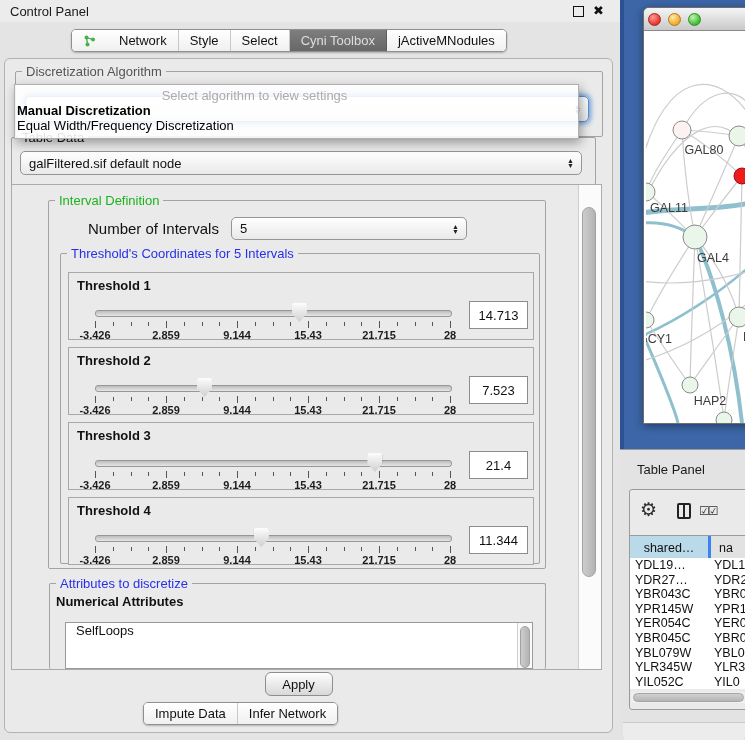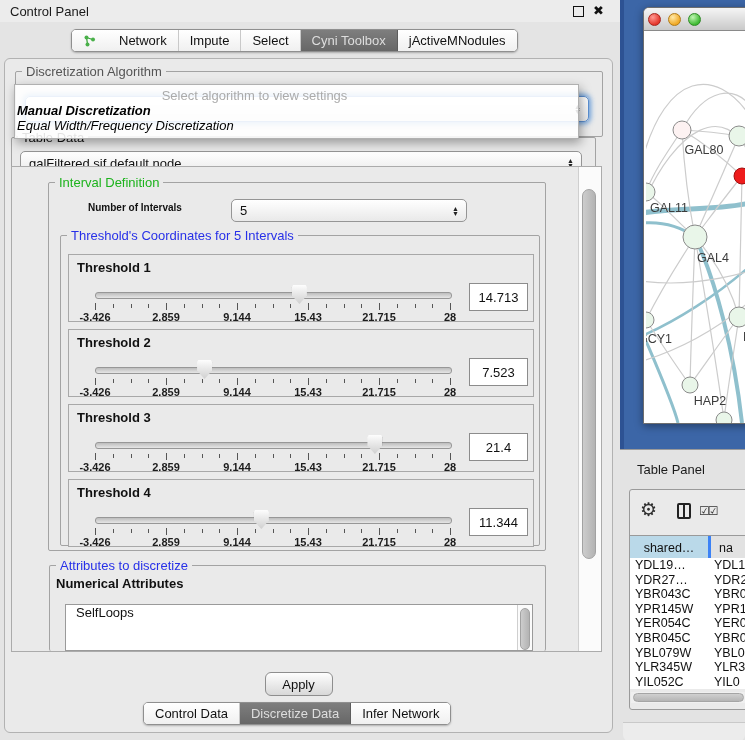"Impute" span { text: Impute -> Style }
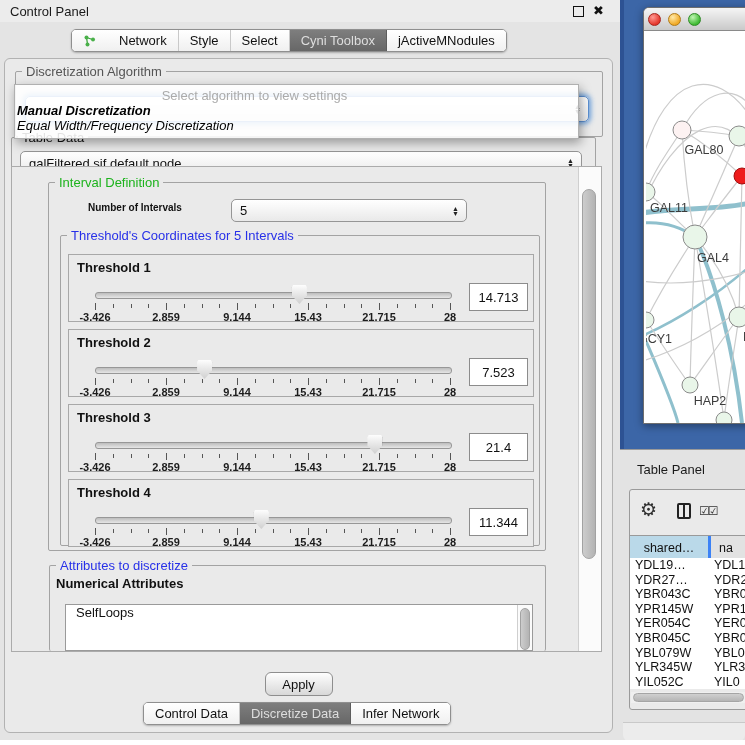"Manual Discretization" #popup .item { font-style: italic -> none }
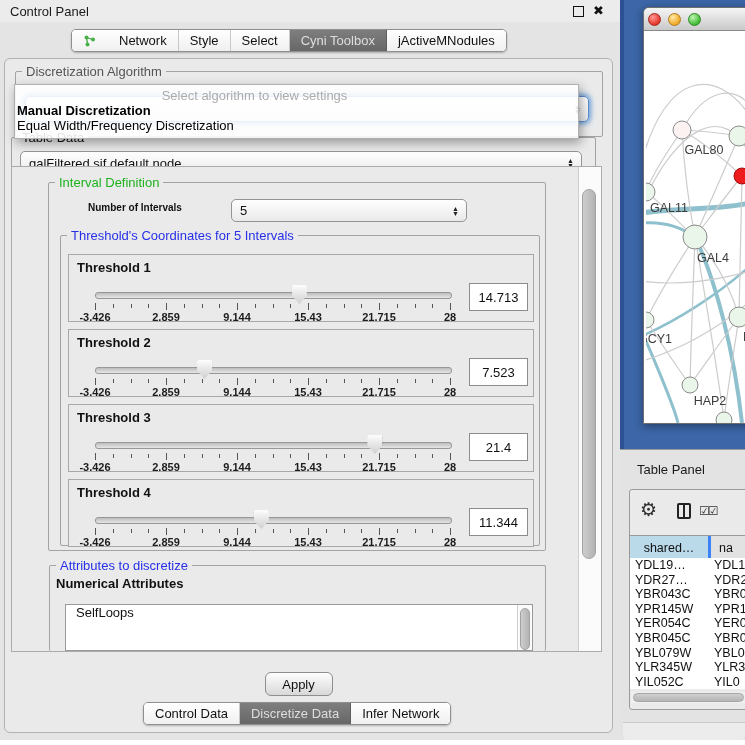"Interval Definition" #scrollpane { top: 107px -> 125px }
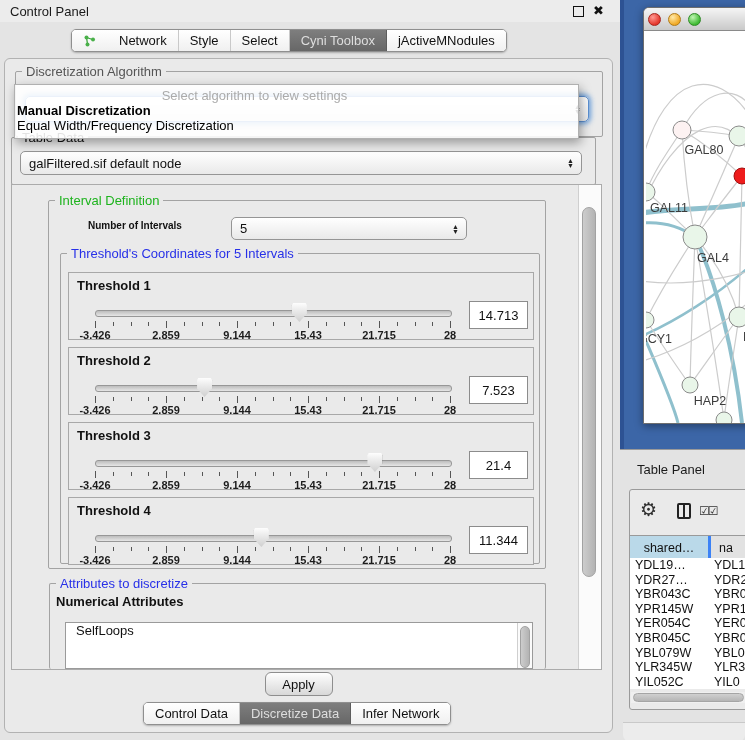"Number of Intervals" div { font-size: 10px -> 15px; font-weight: bold -> normal }
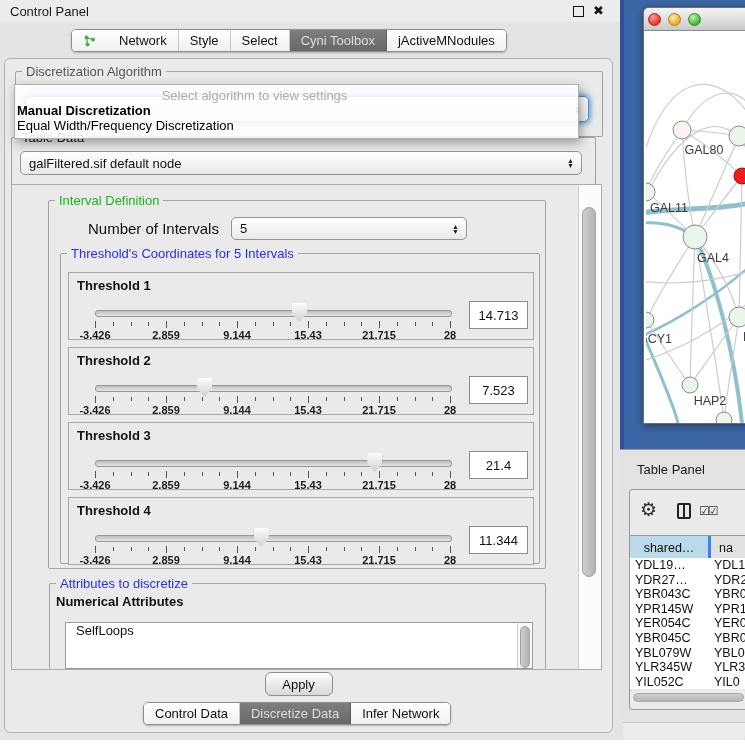"Control Data" span { text: Control -> Impute }
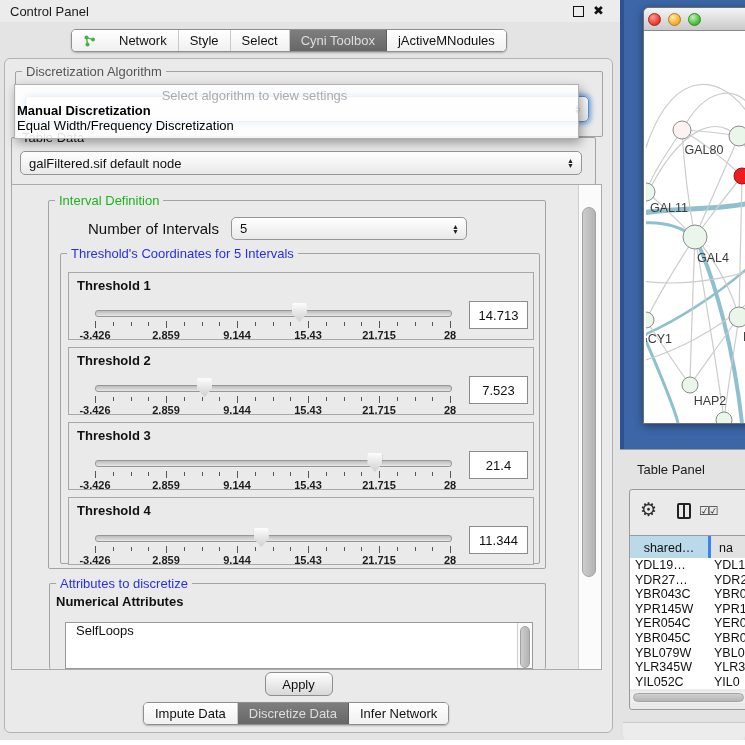"Discretize Data" span.seg { html: <span> <span>Discretize Data</span> </span> -> none }
